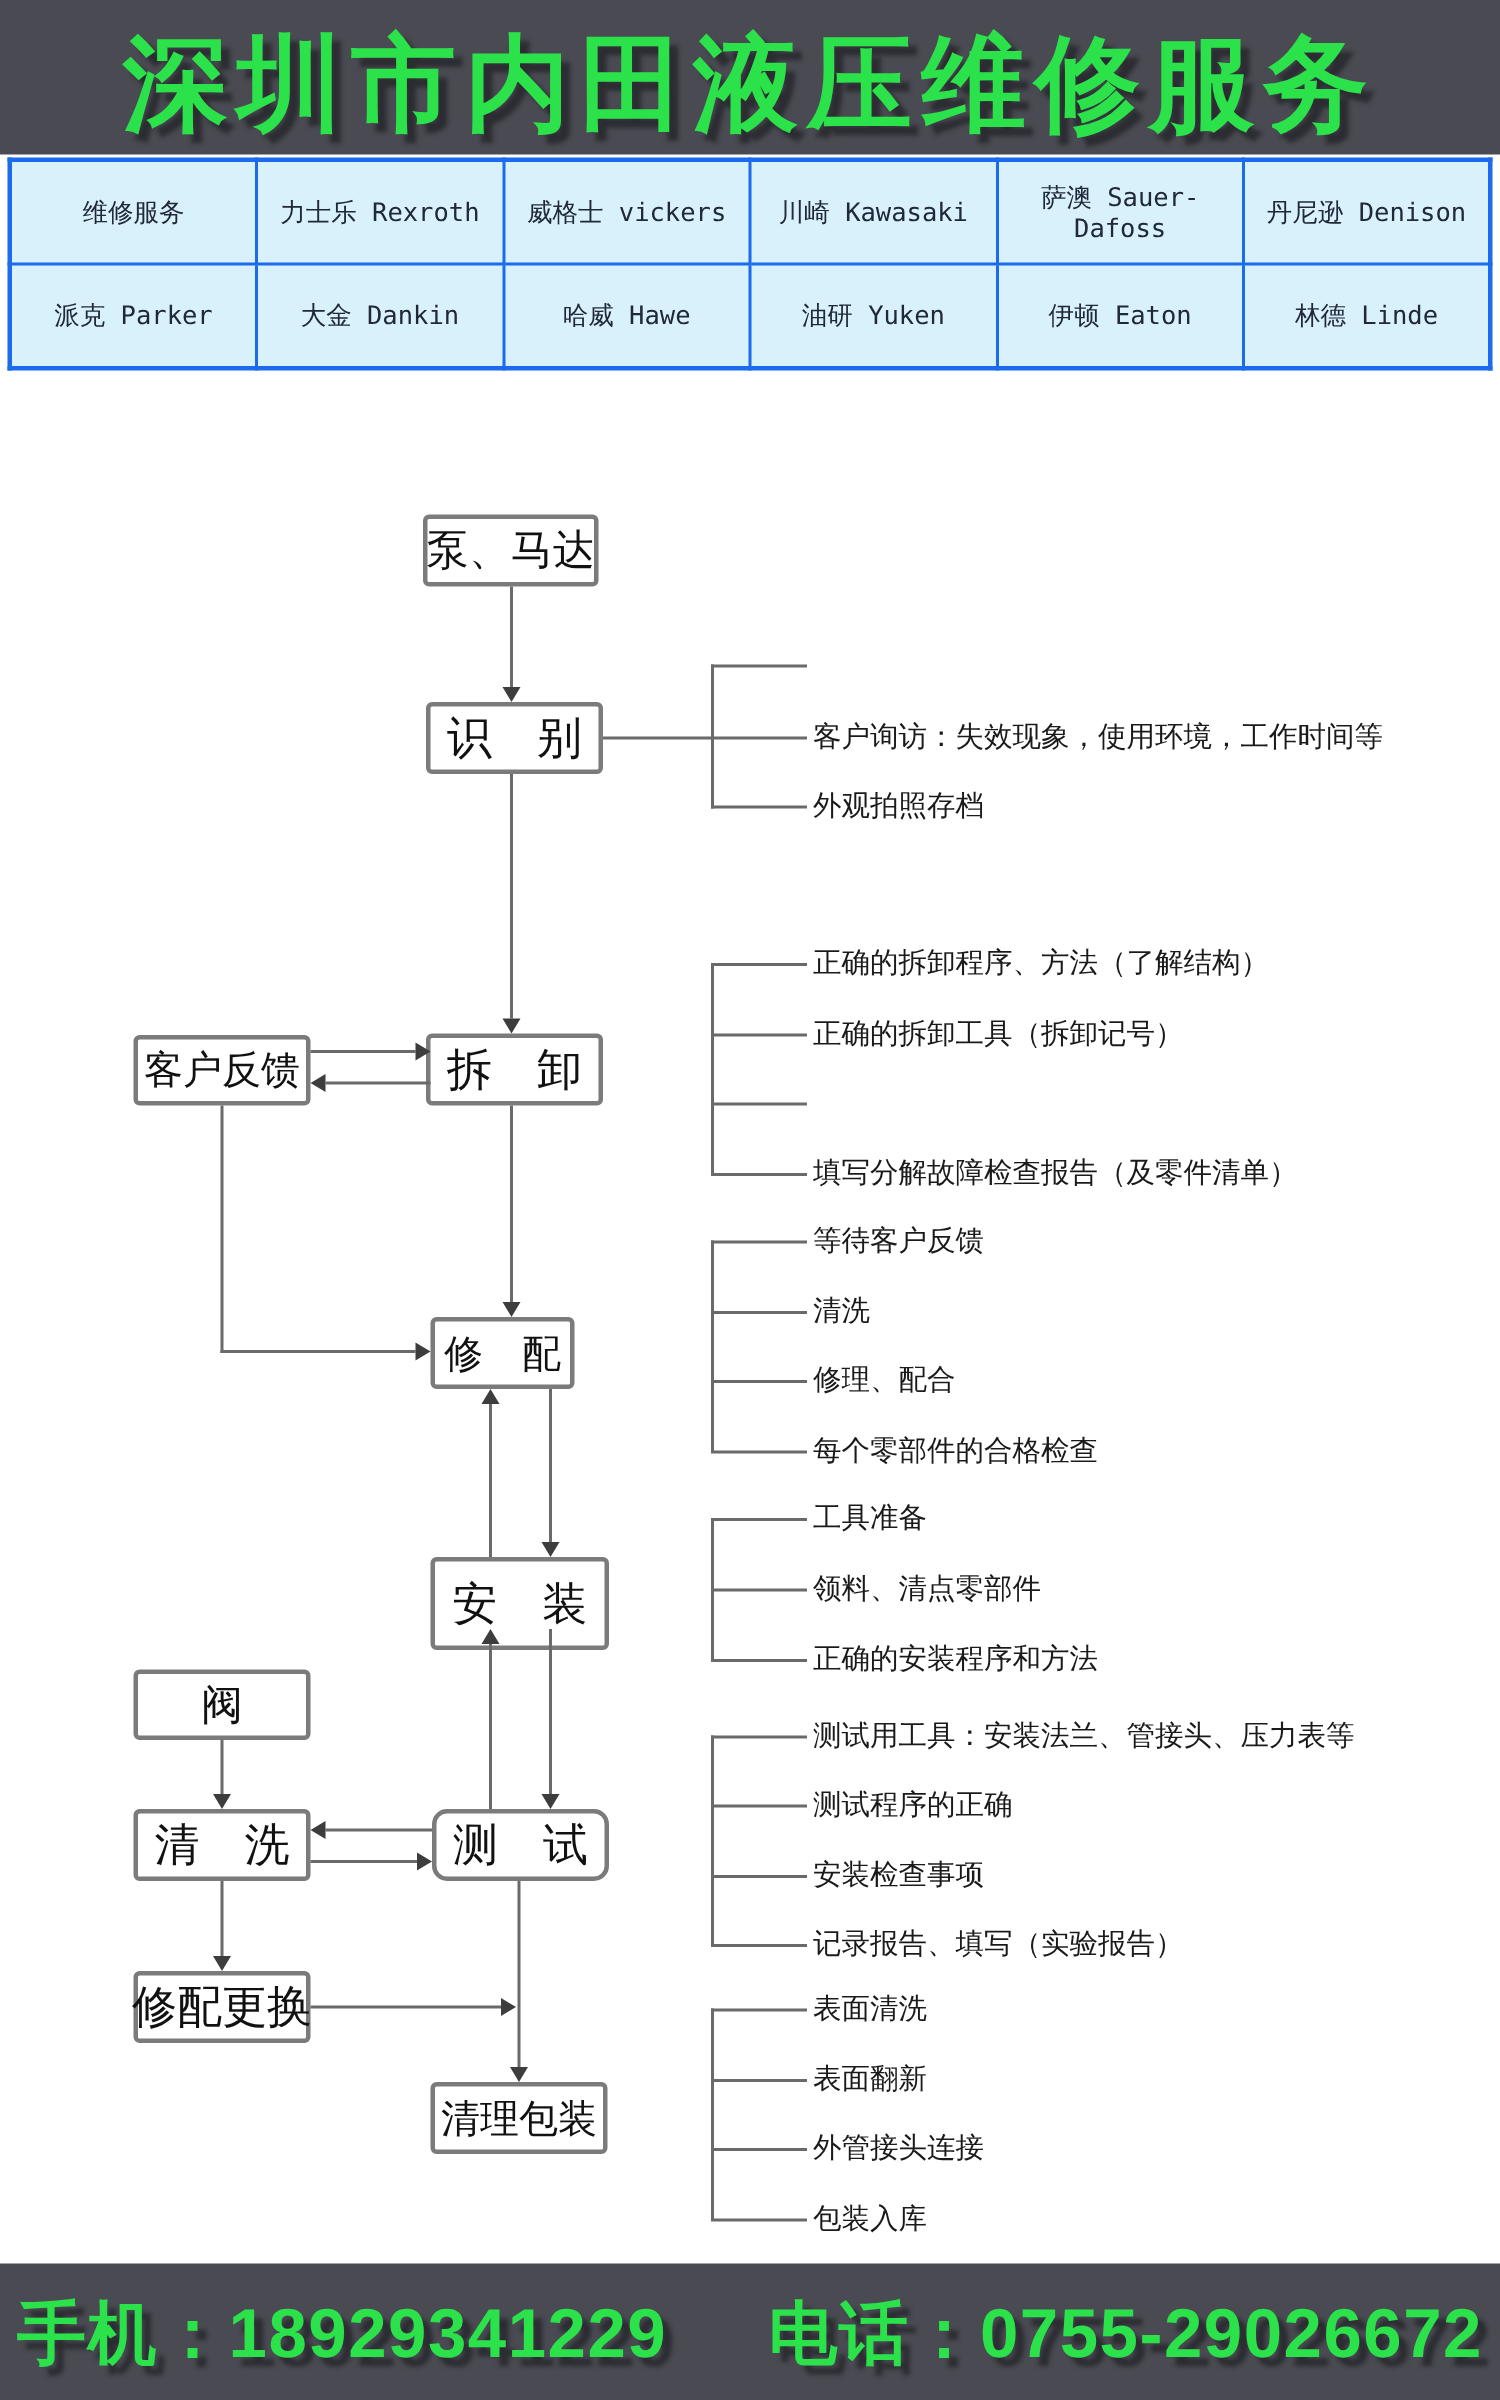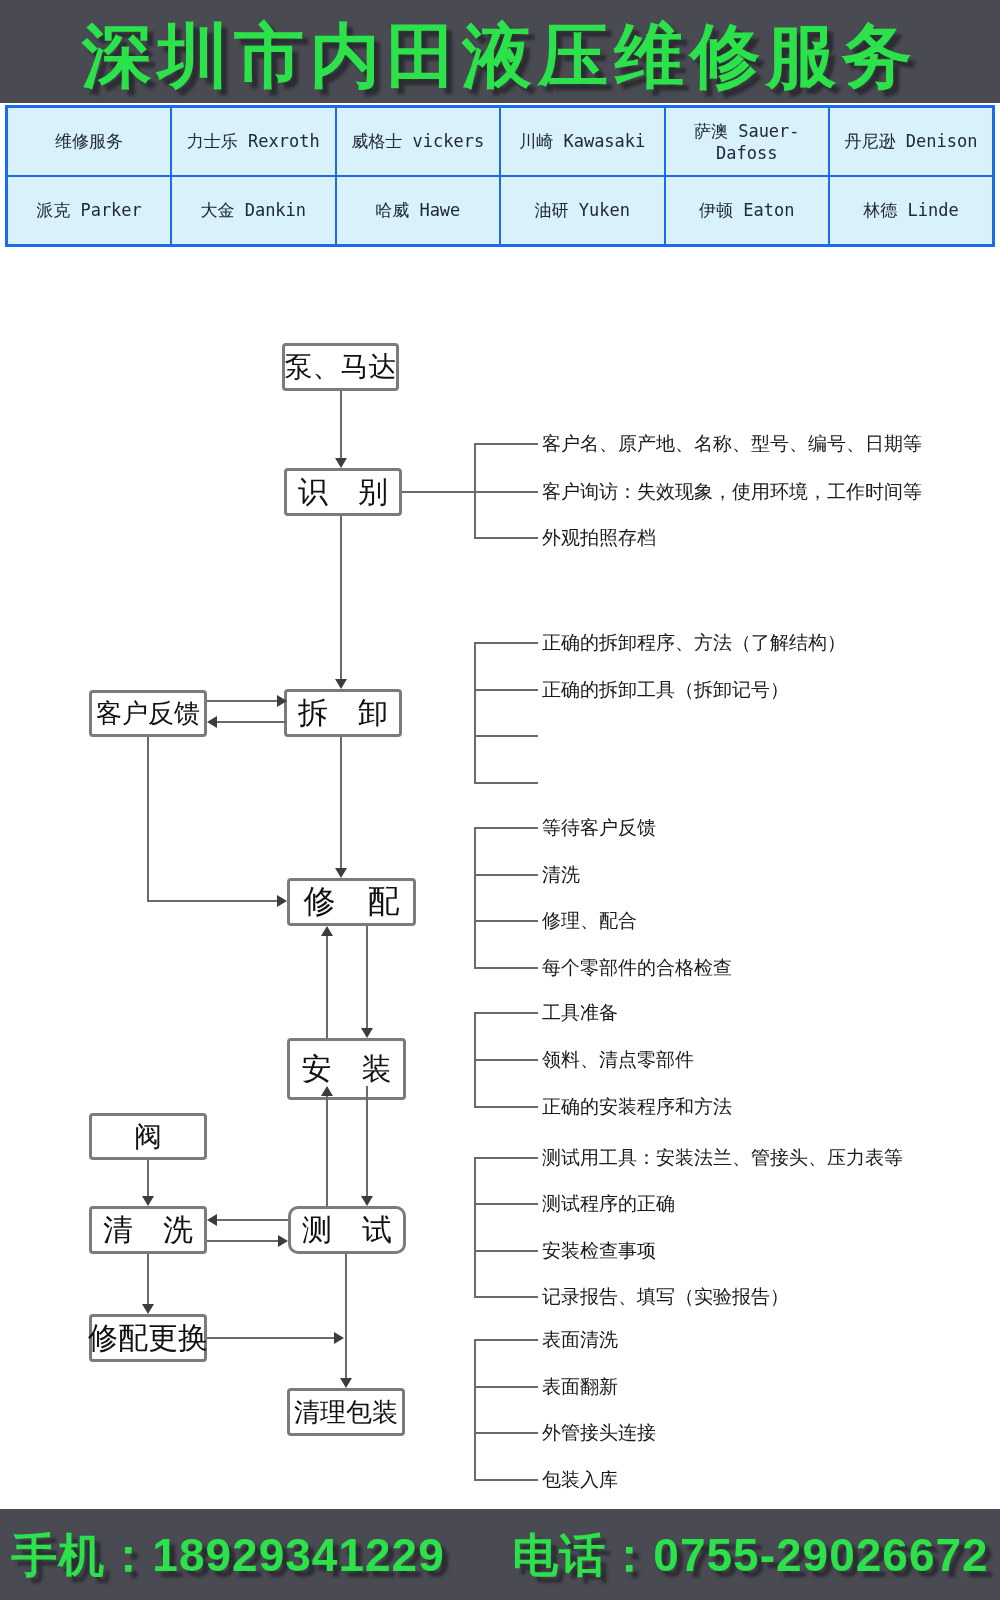"客户名、原产地、名称、型号、编号、日期等" div.ann { html: <div>客户名、原产地、名称、型号、编号、日期等</div> -> none }
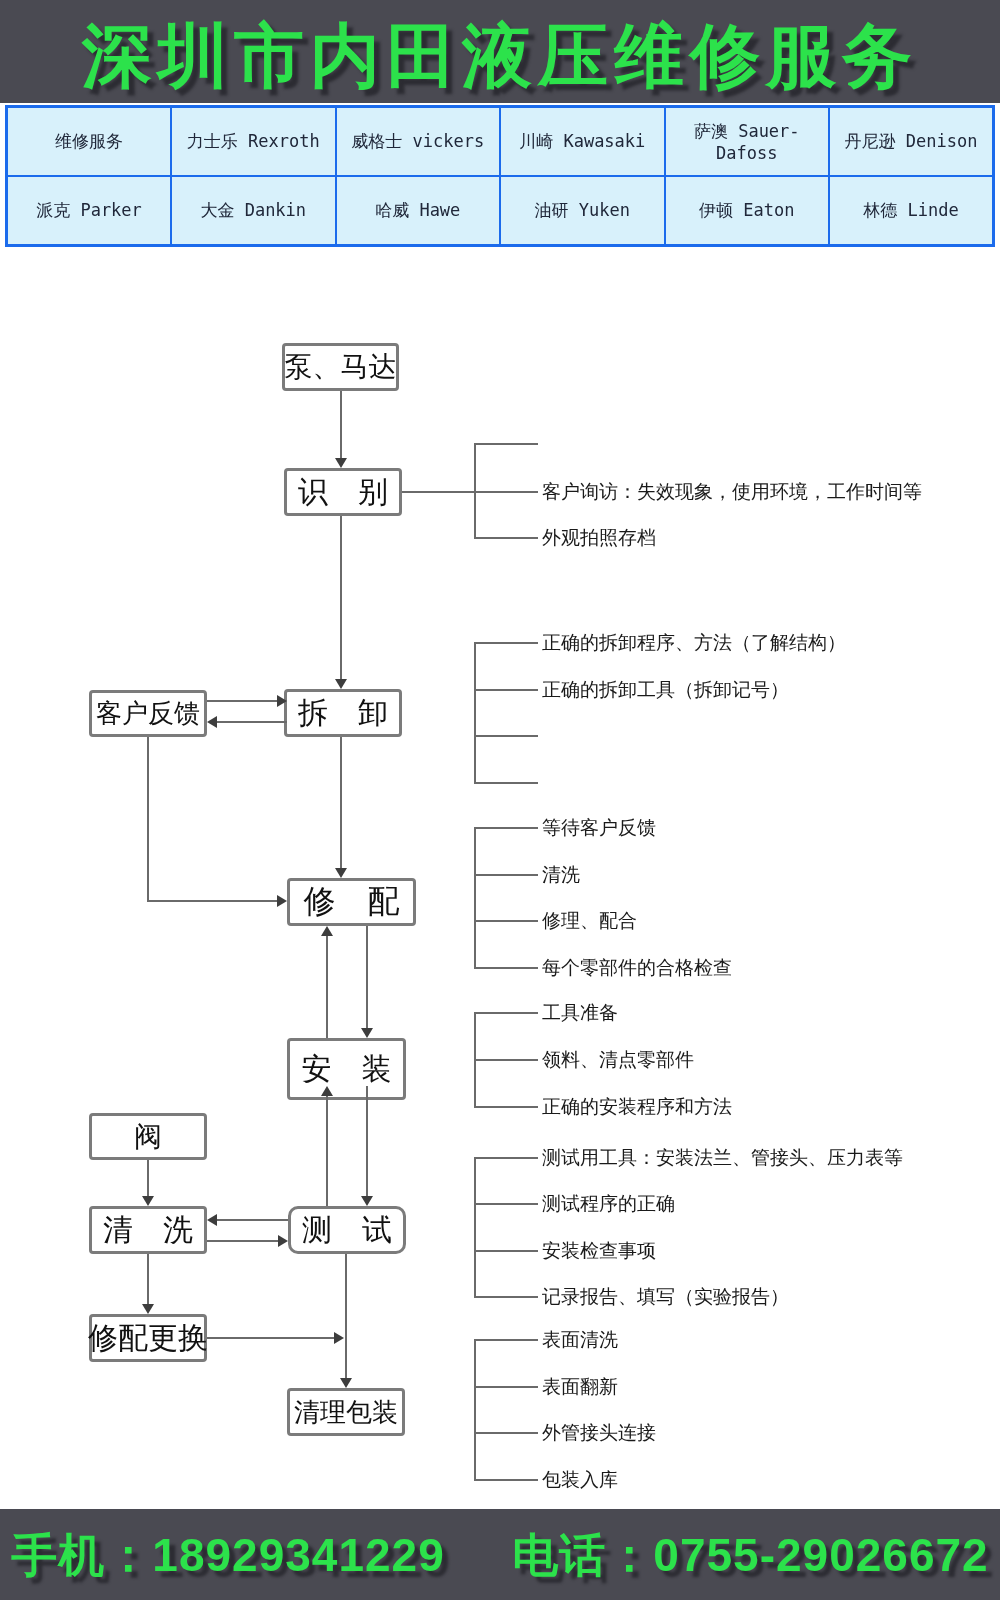"填写分解故障检查报告（及零件清单）" div.ann { html: none -> <div>填写分解故障检查报告（及零件清单）</div> }
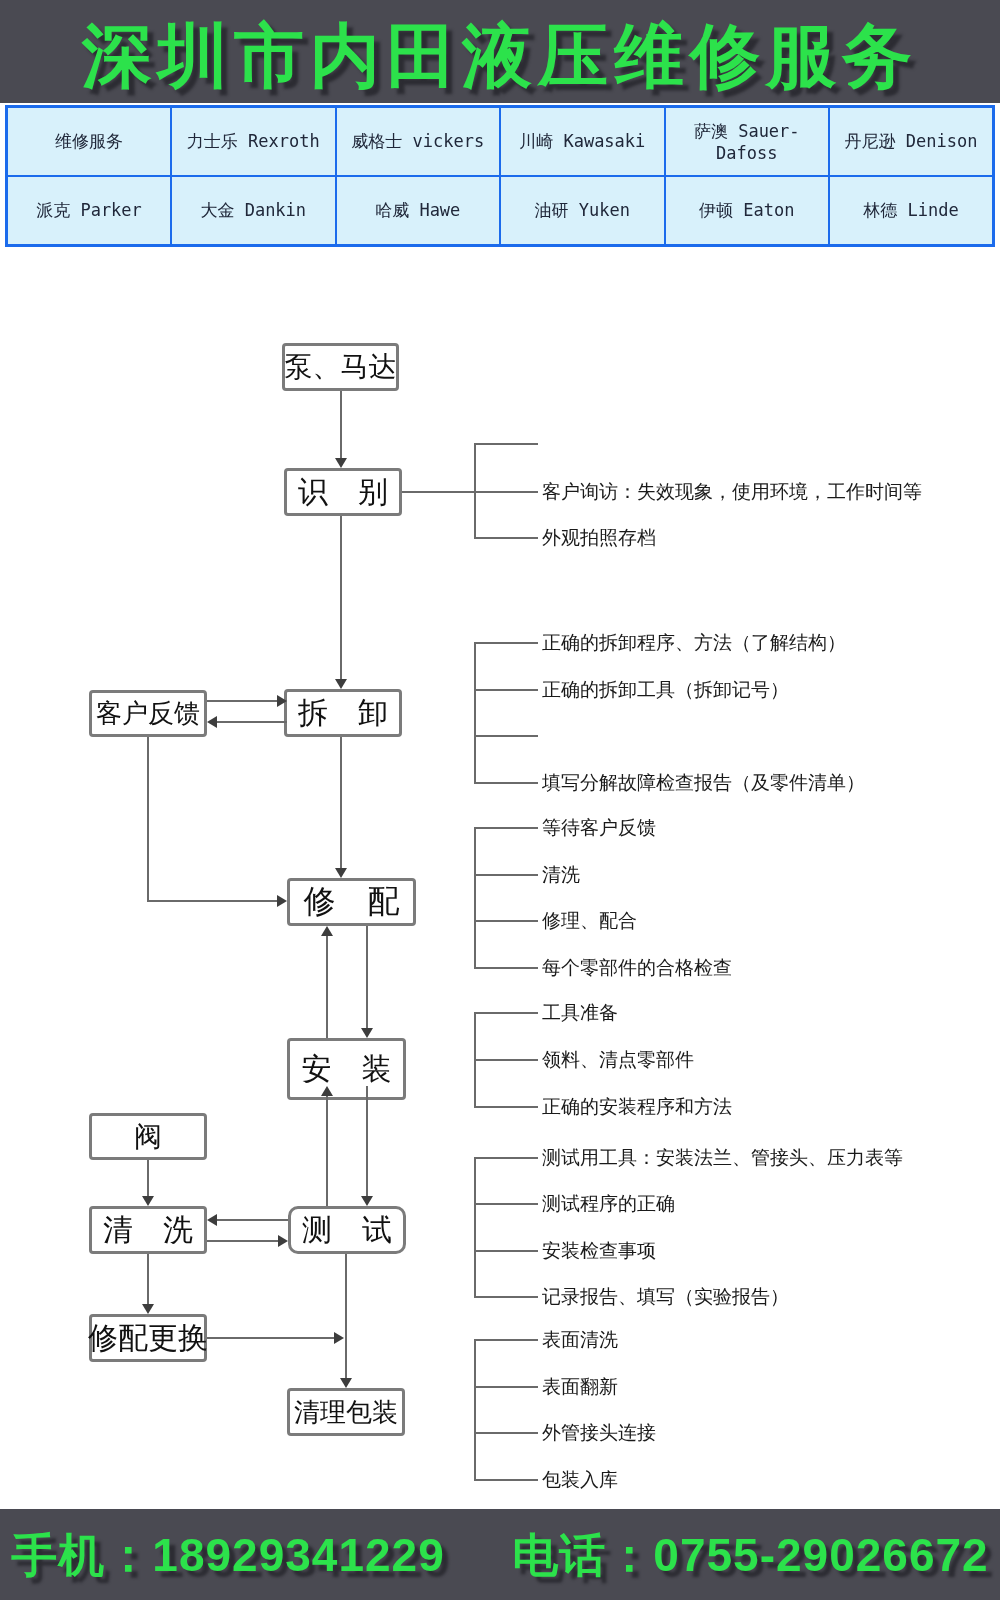"修 配" div.fbox { font-size: 32px -> 26px; width: 129px -> 96px }
